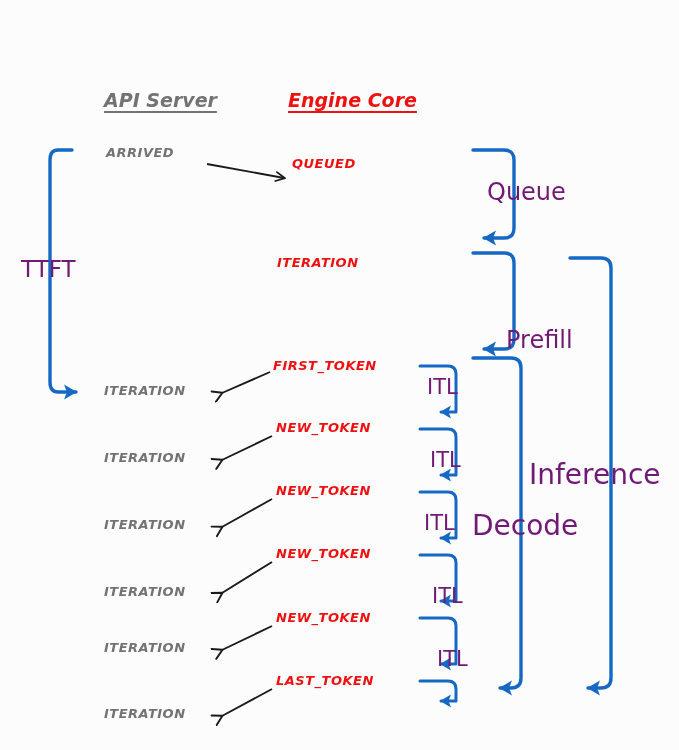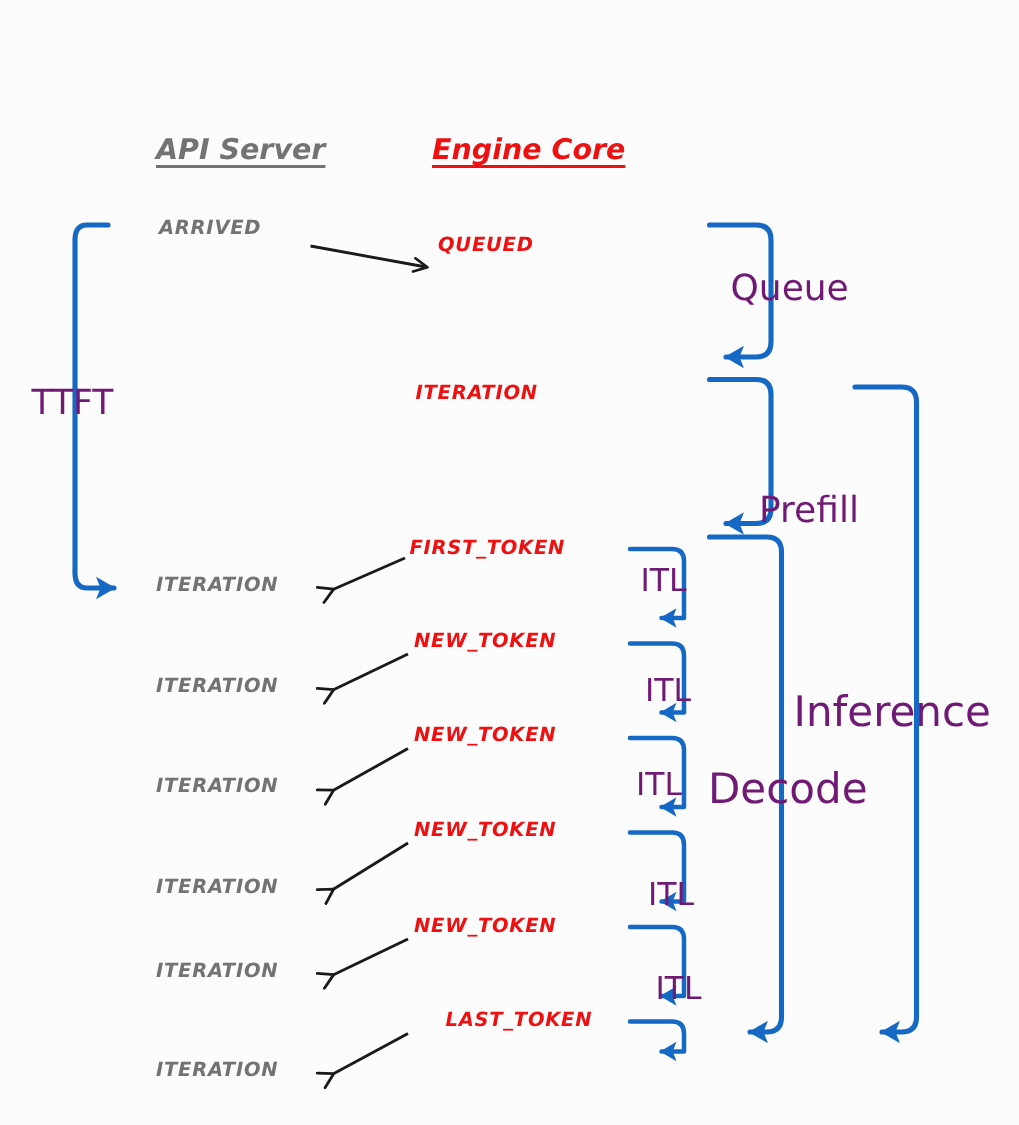"LAST_TOKEN" div.txt { margin-left: 21px -> none }
